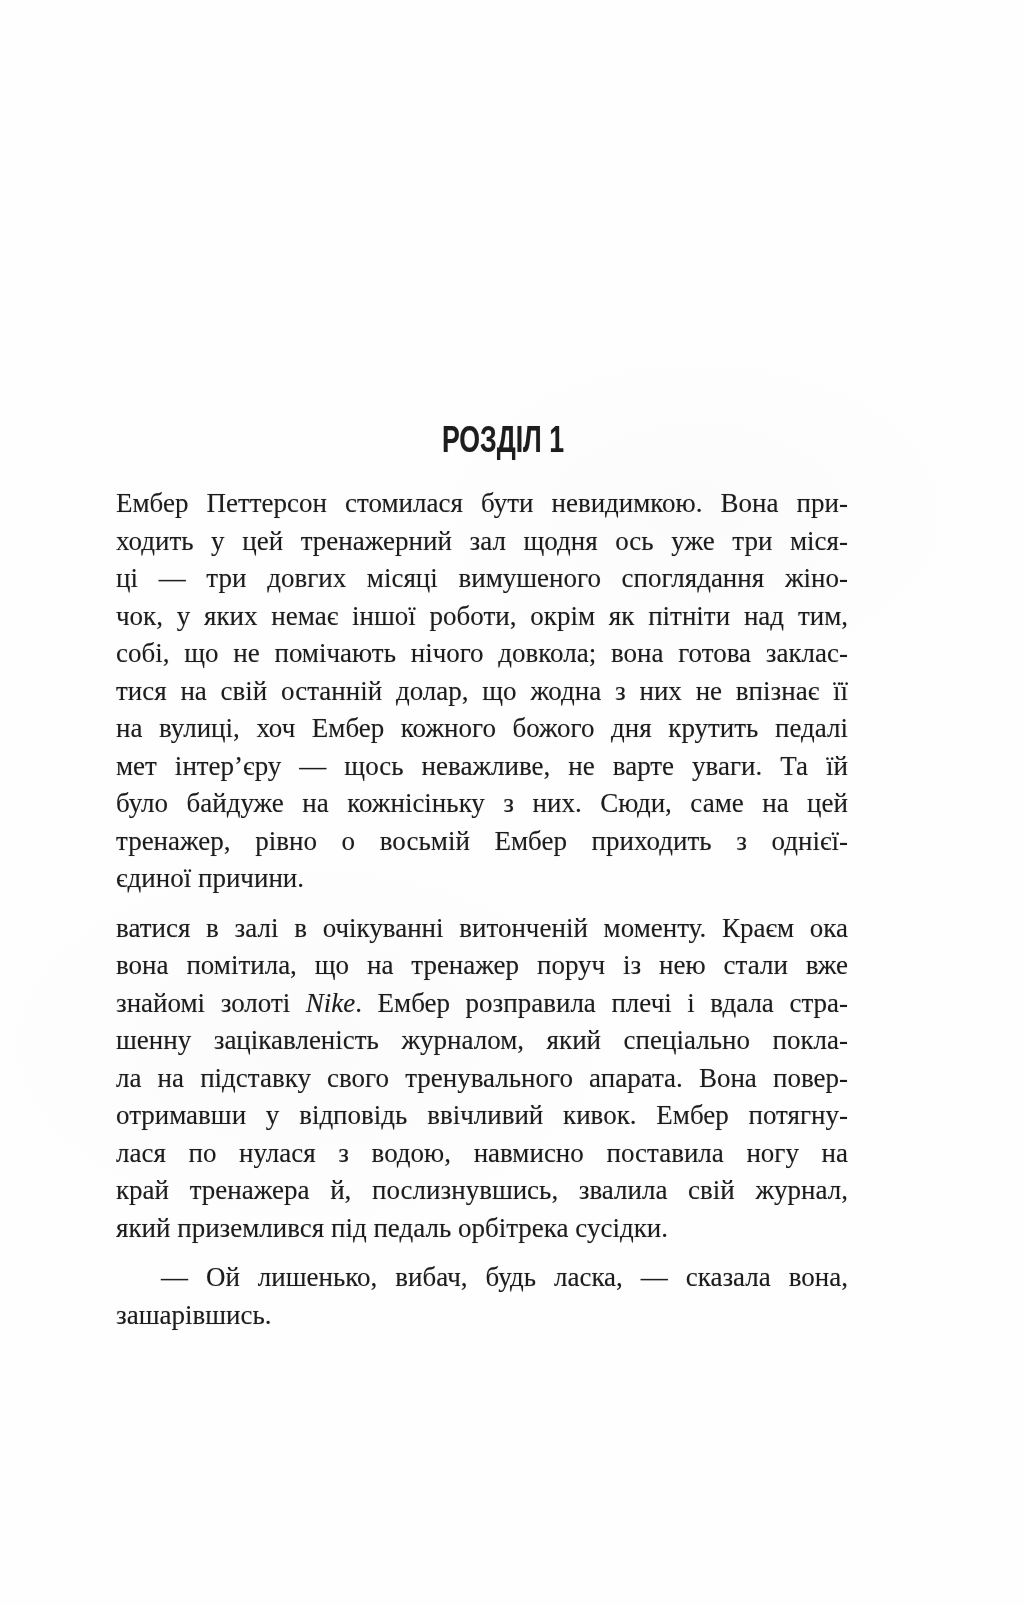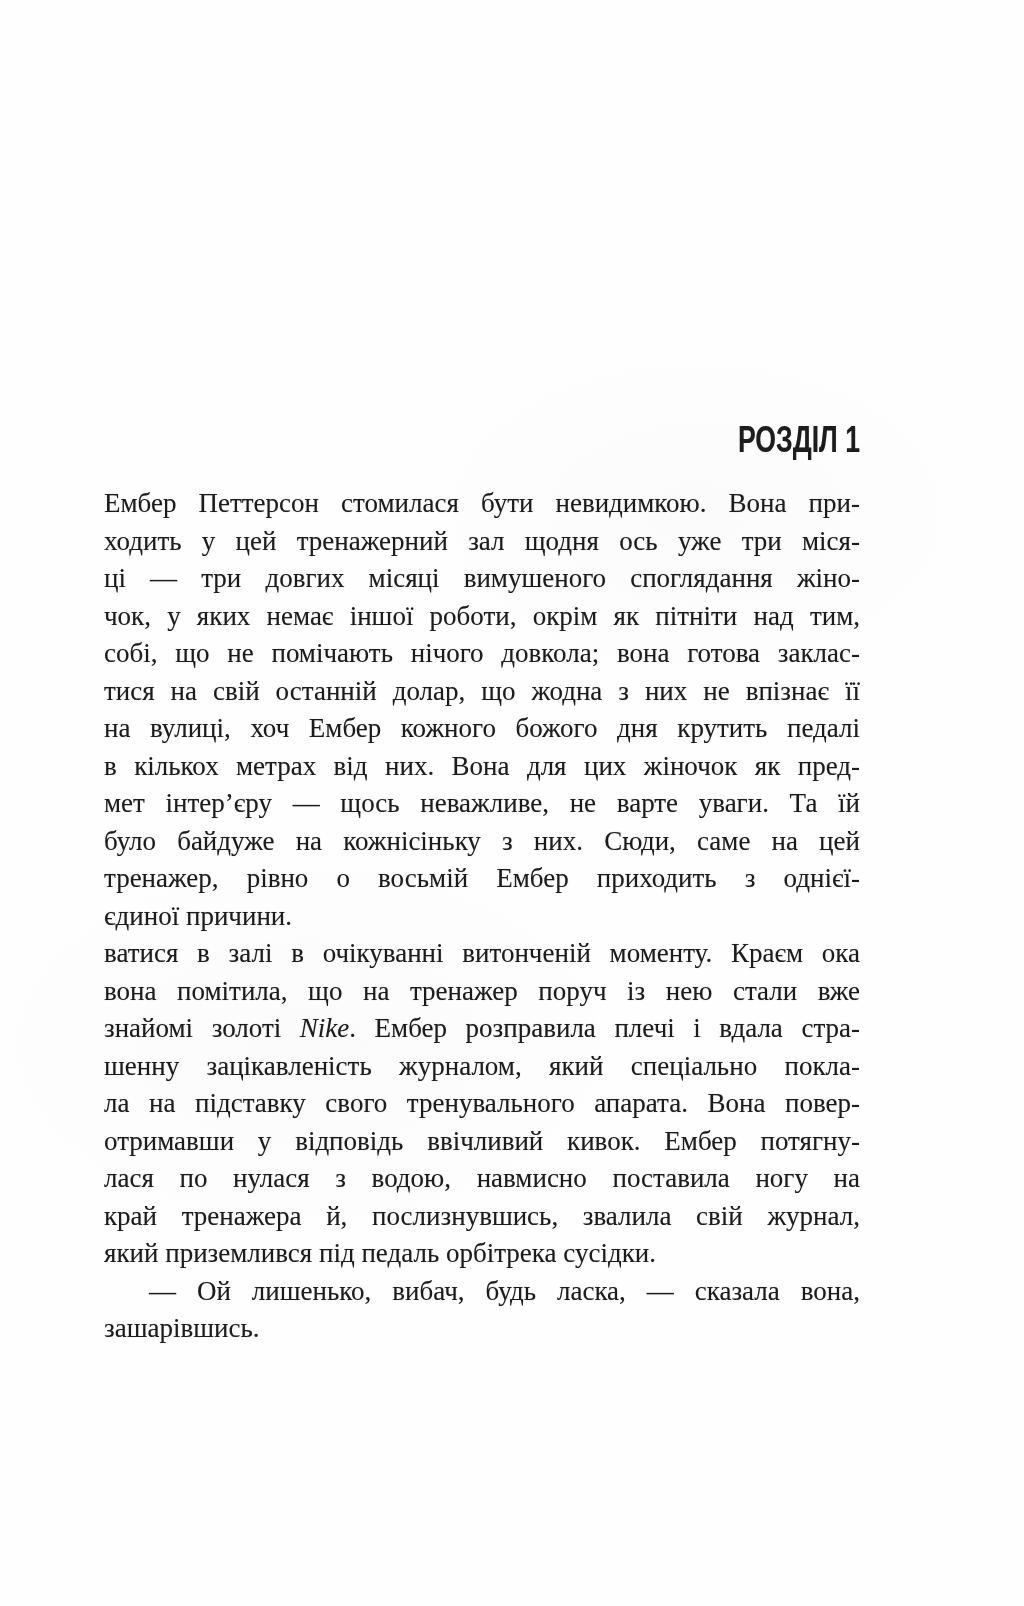"РОЗДІЛ 1" .chapter { text-align: right -> center }
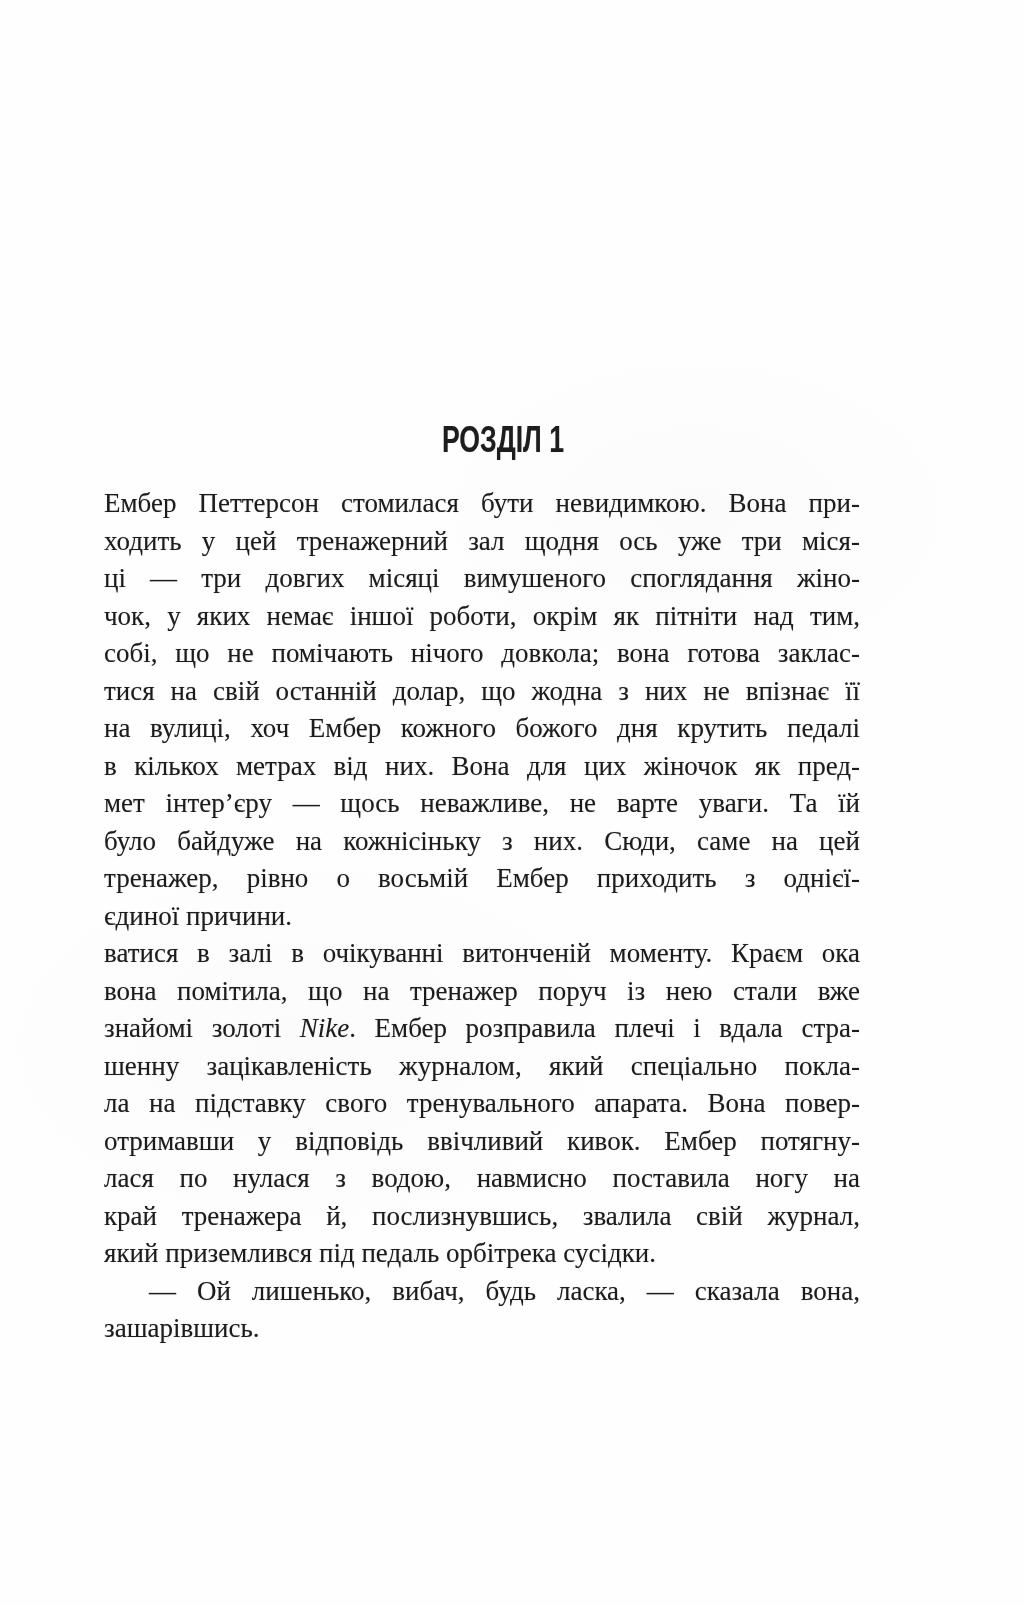"Ембер Петтерсон стомилася бути" .para { margin: 0 -> 12px }
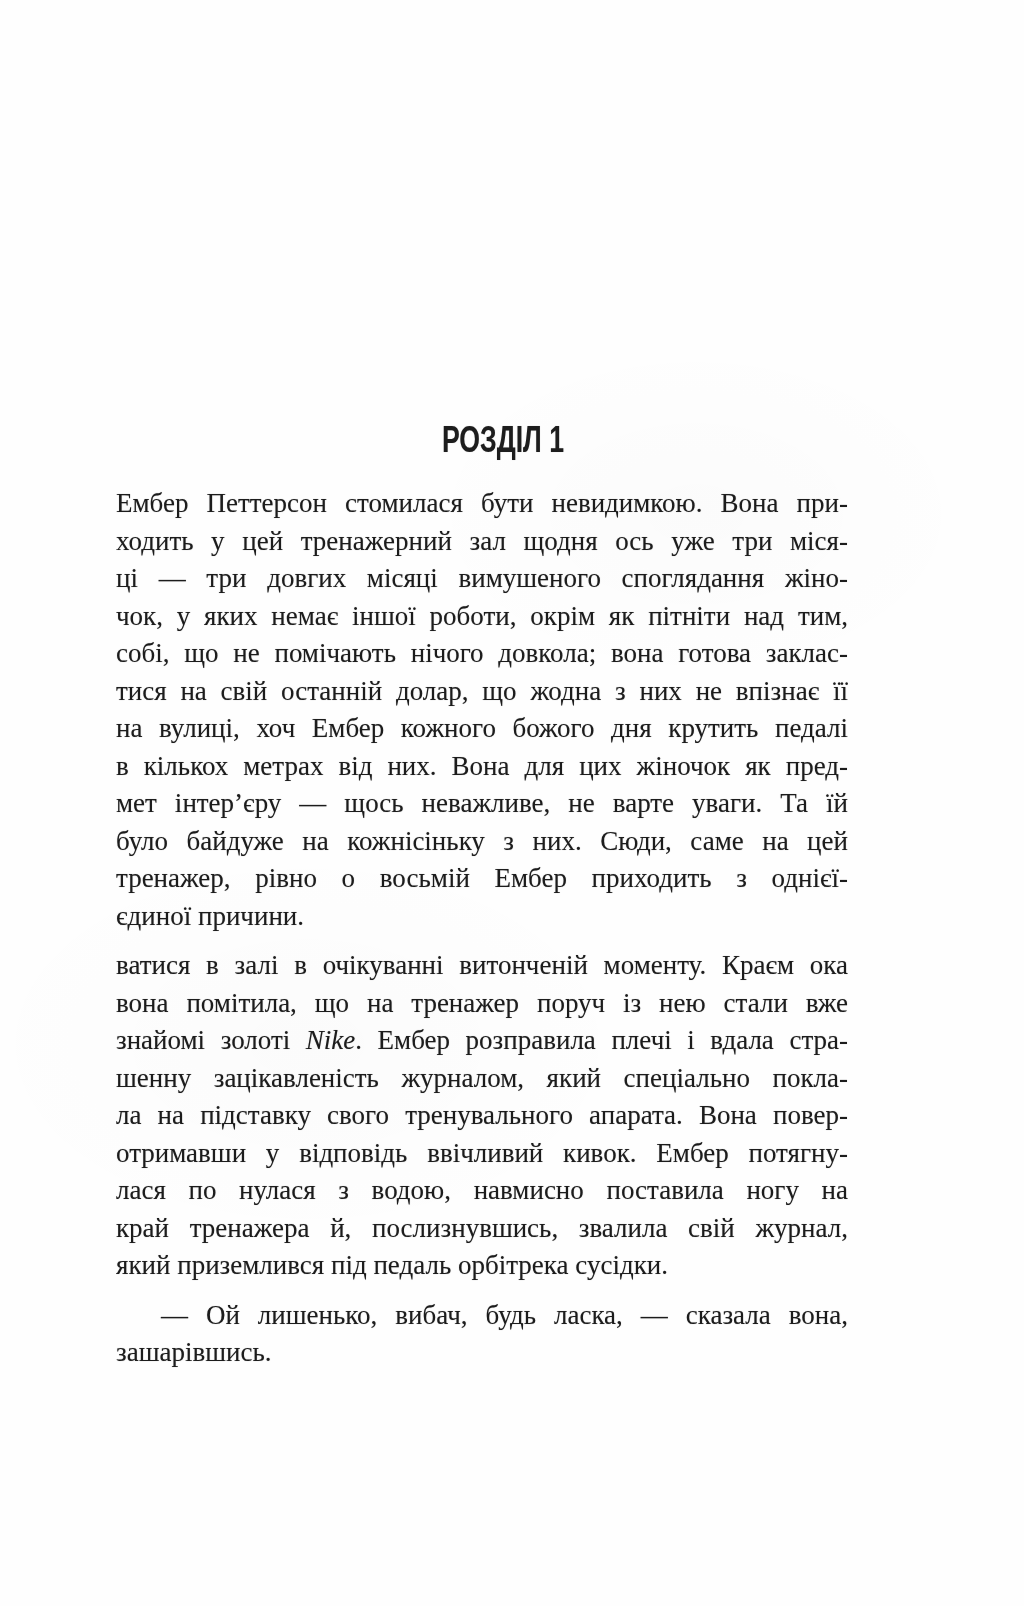"в кількох метрах від них." div.line { html: <div>в кількох метрах від них. Вона для цих жіночок як пред-</div> -> none }
